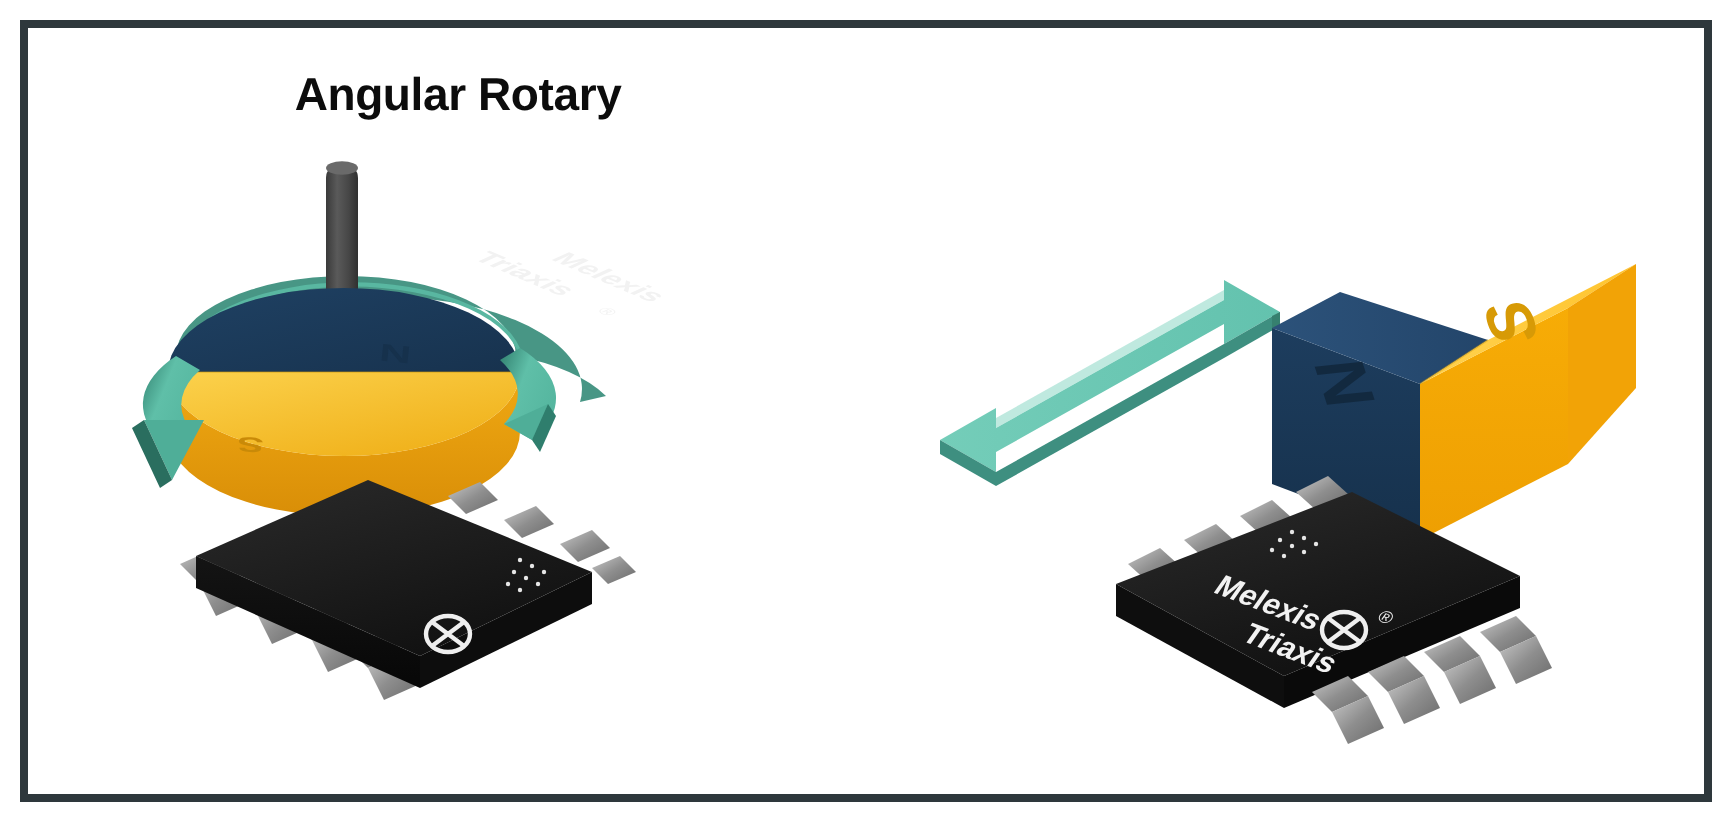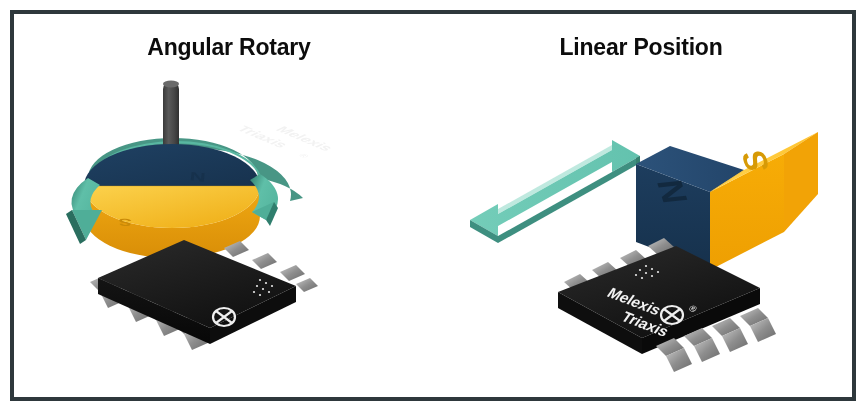"Linear Position" div.panel-title { html: <div>Linear Position</div> -> none }
